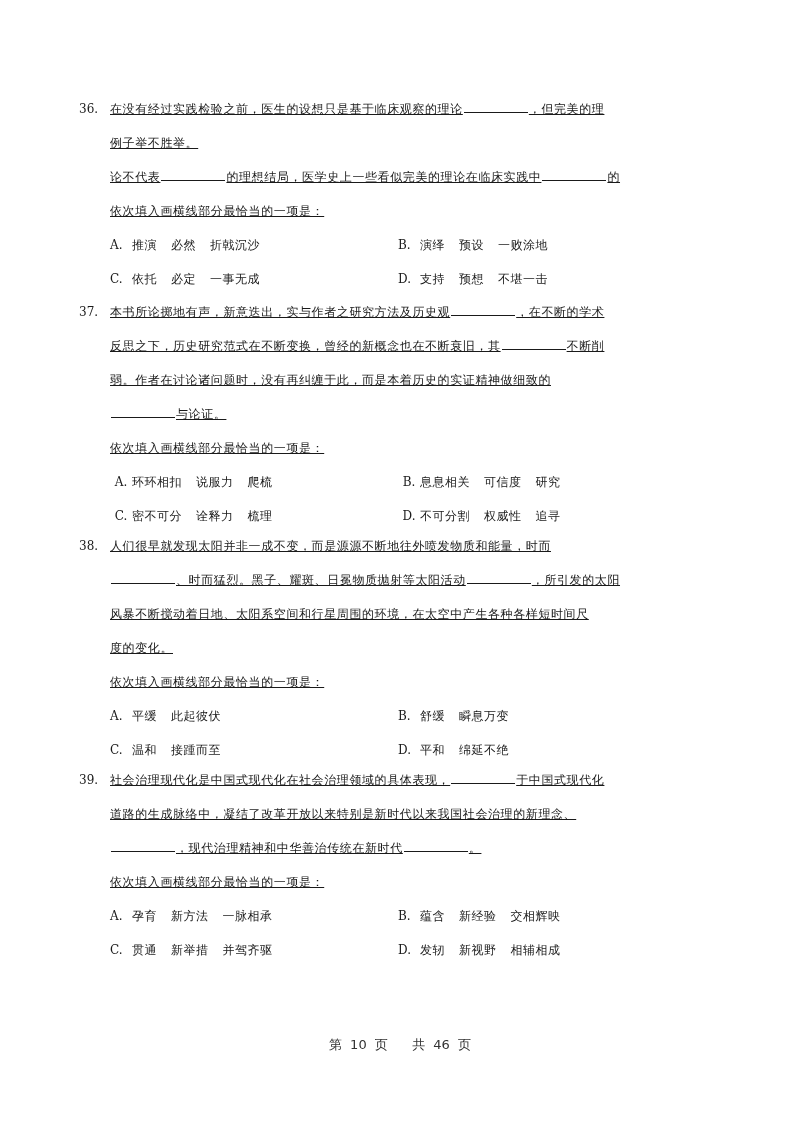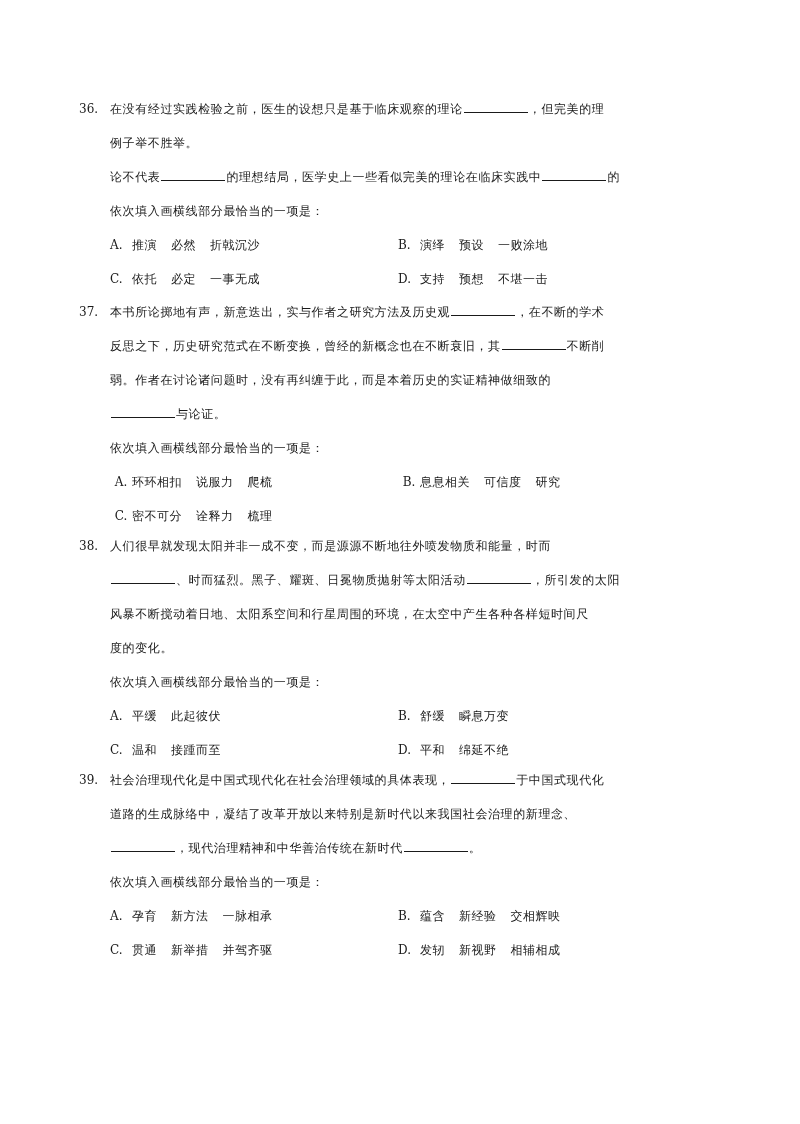"在没有经过实践检验之前，医生的设想只是基于临床观察的理论 ，但完美的理" .q-text { text-decoration: none -> underline }
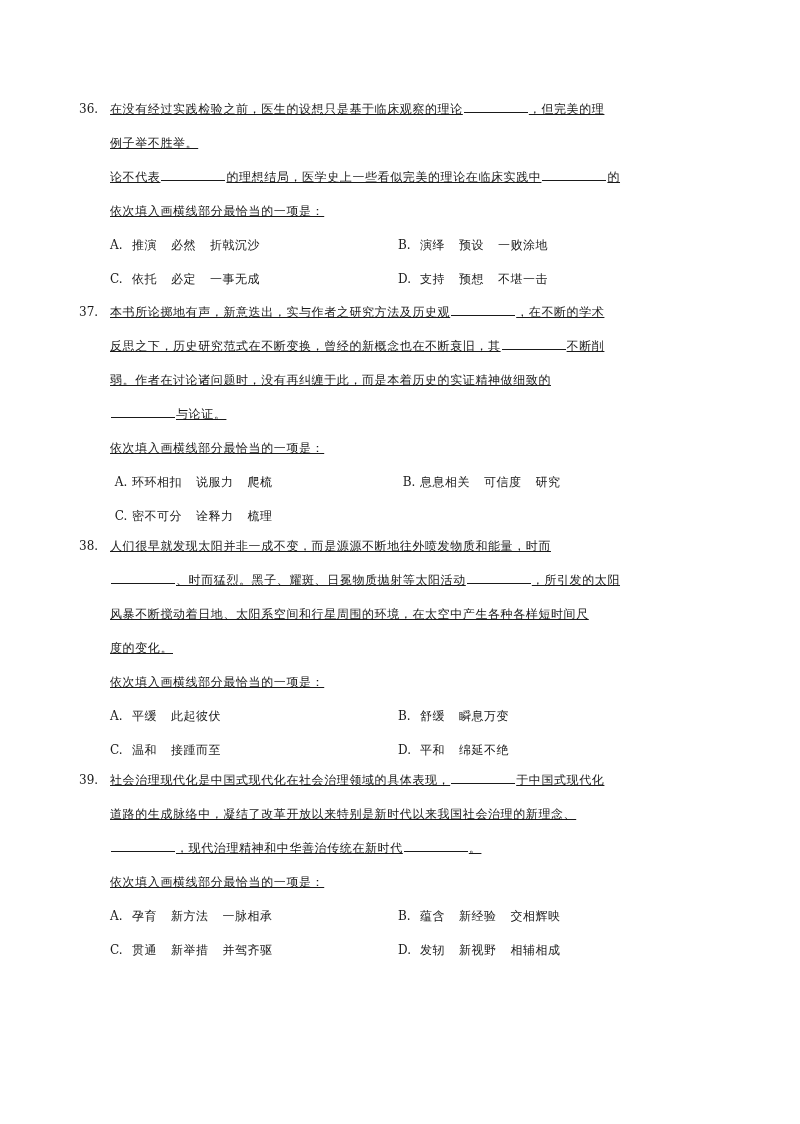"D. 不可分割 权威性 追寻" span.opt { html: none -> <span><span>D.</span><span>不可分割</span><span>权威性</span><span>追寻</span></span> }
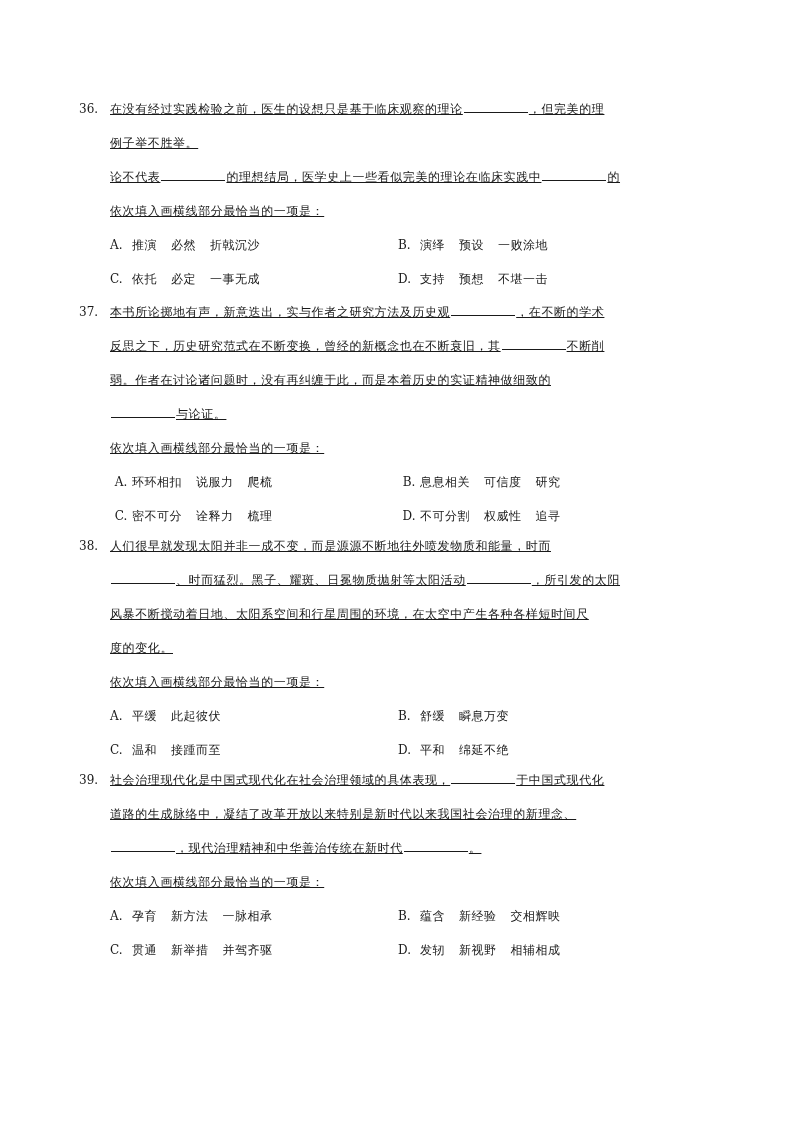"第 10 页 共 46" div.footer { html: none -> <div> <span>第 10 页</span>&nbsp;&nbsp;&nbsp;<span>共 46 页</span> </div> }
